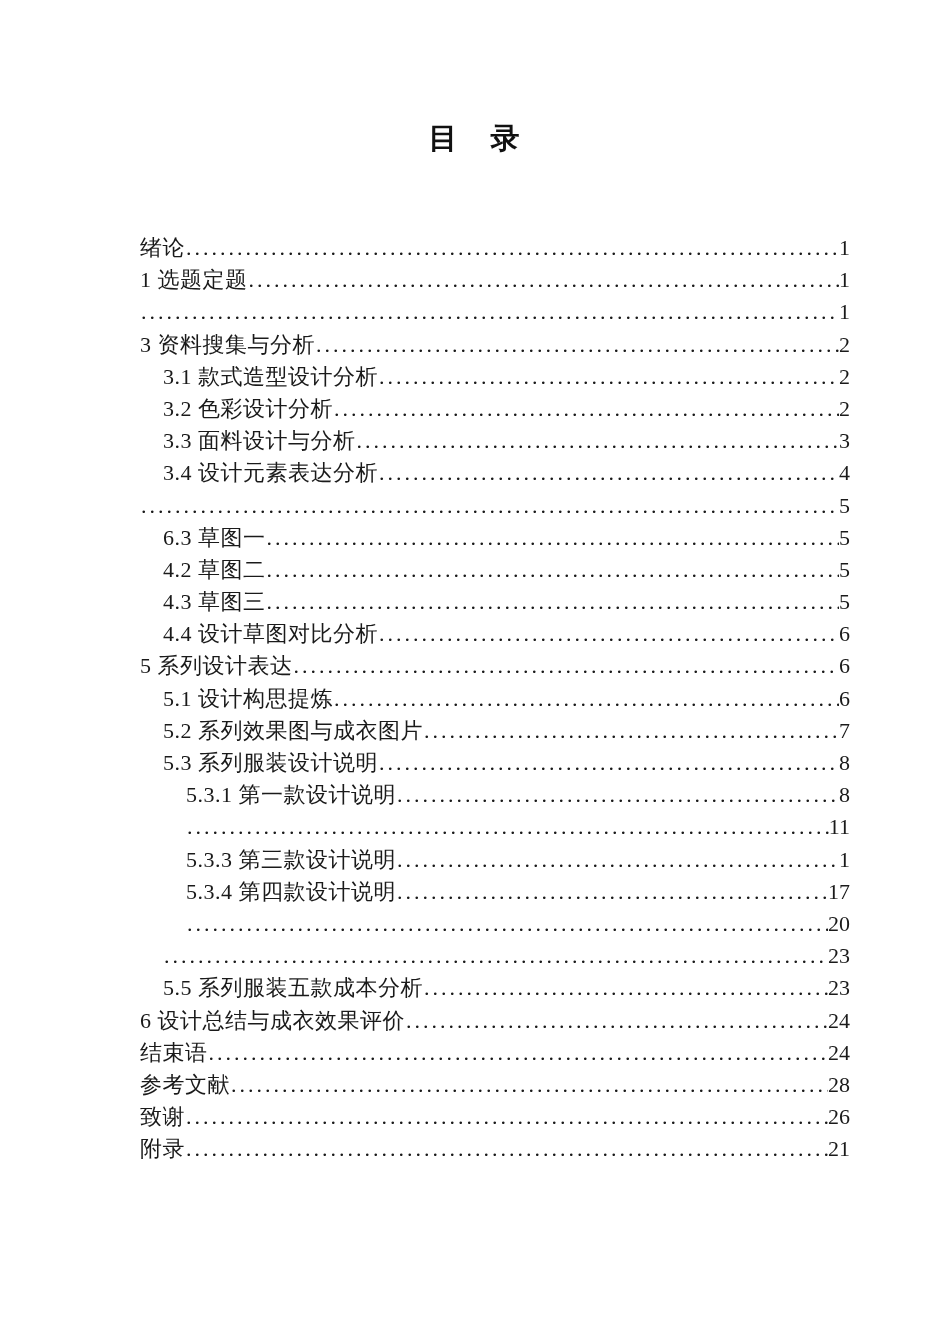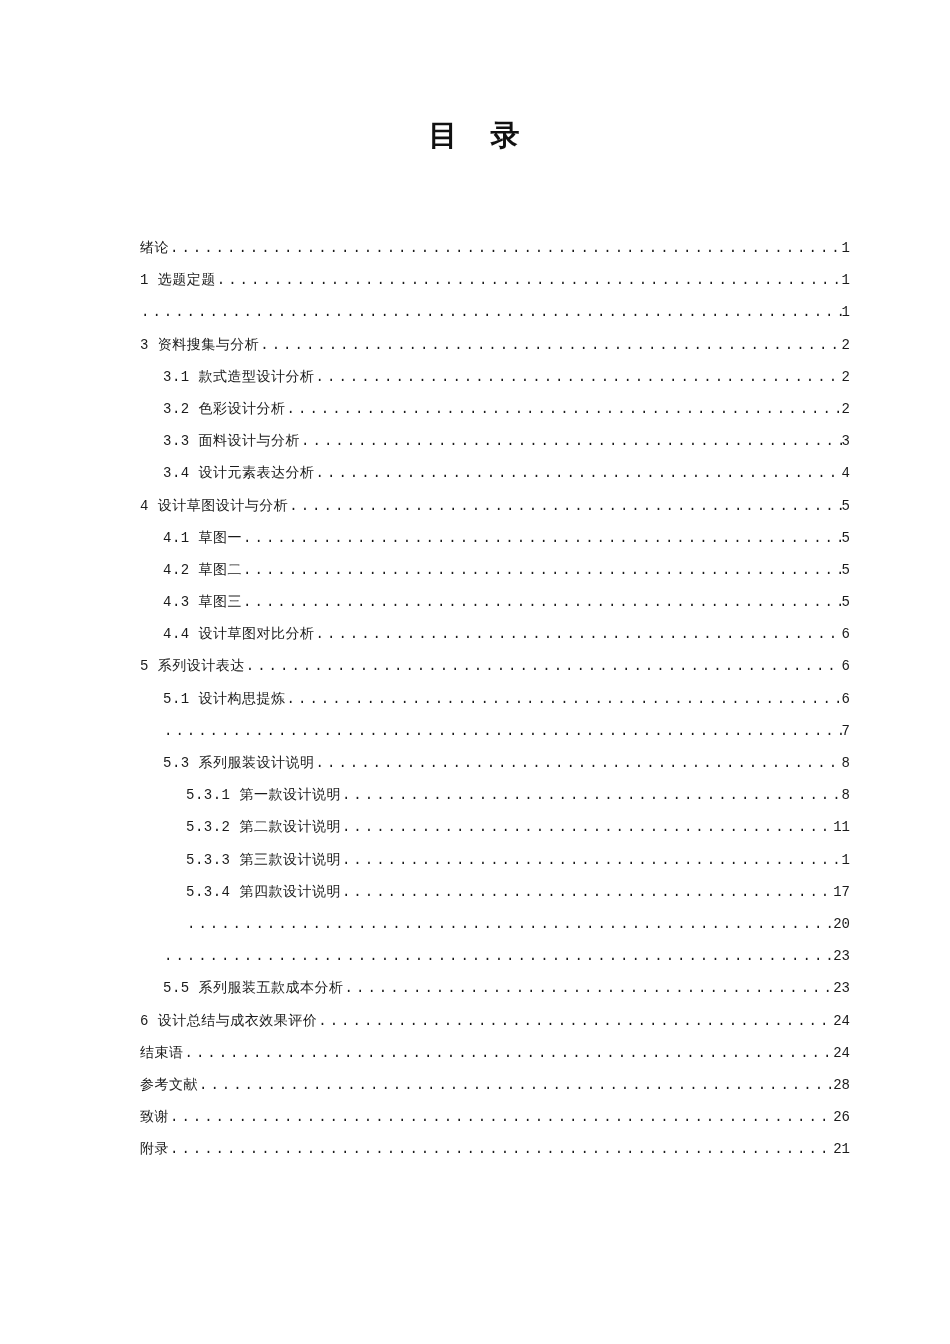"目 录" .page { font-family: Liberation Mono, monospace -> Liberation Serif, serif }
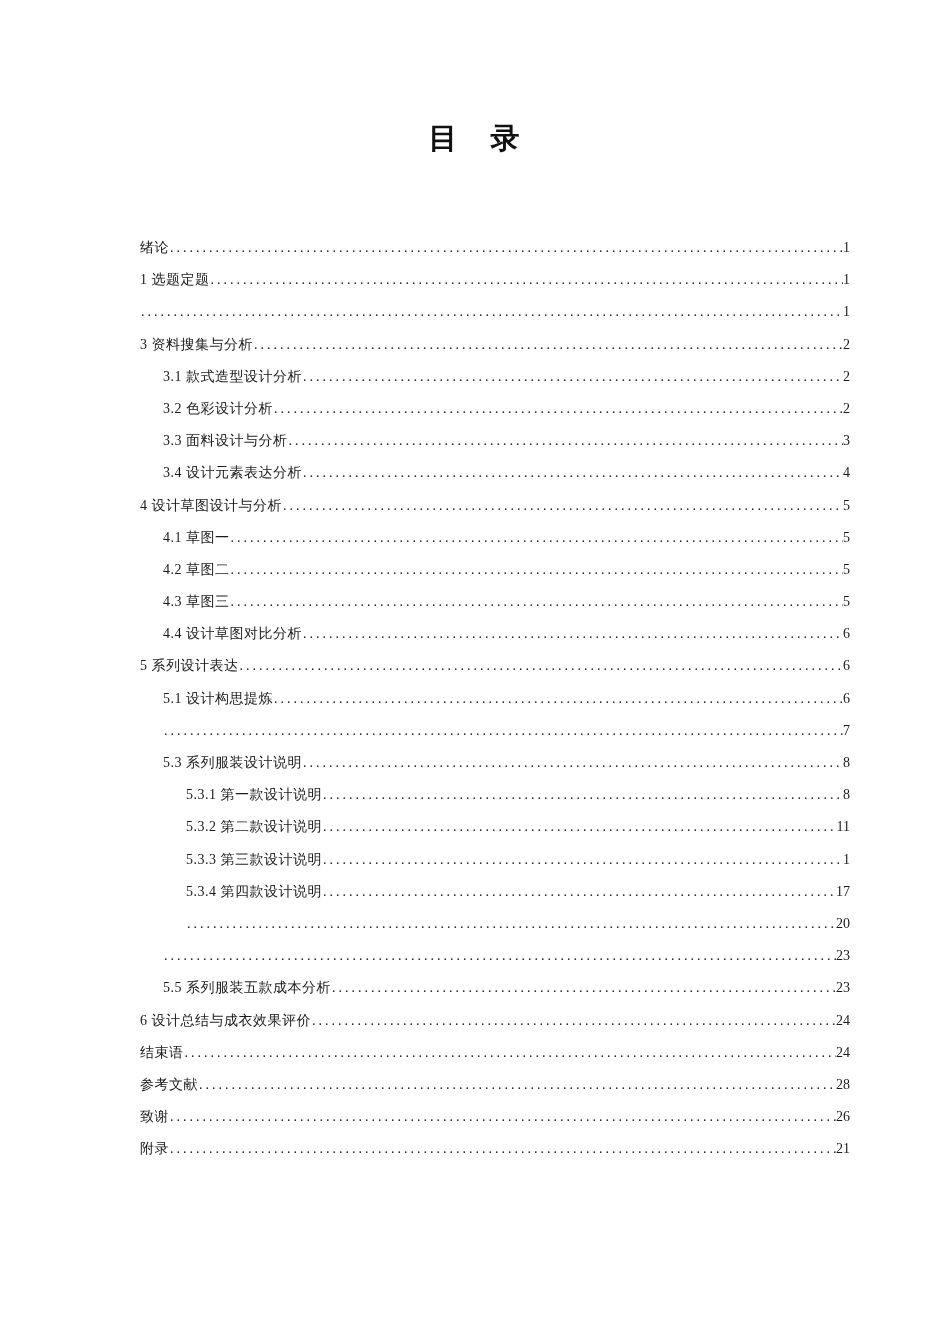"绪论" .toc-row { font-size: 14px -> 22px }
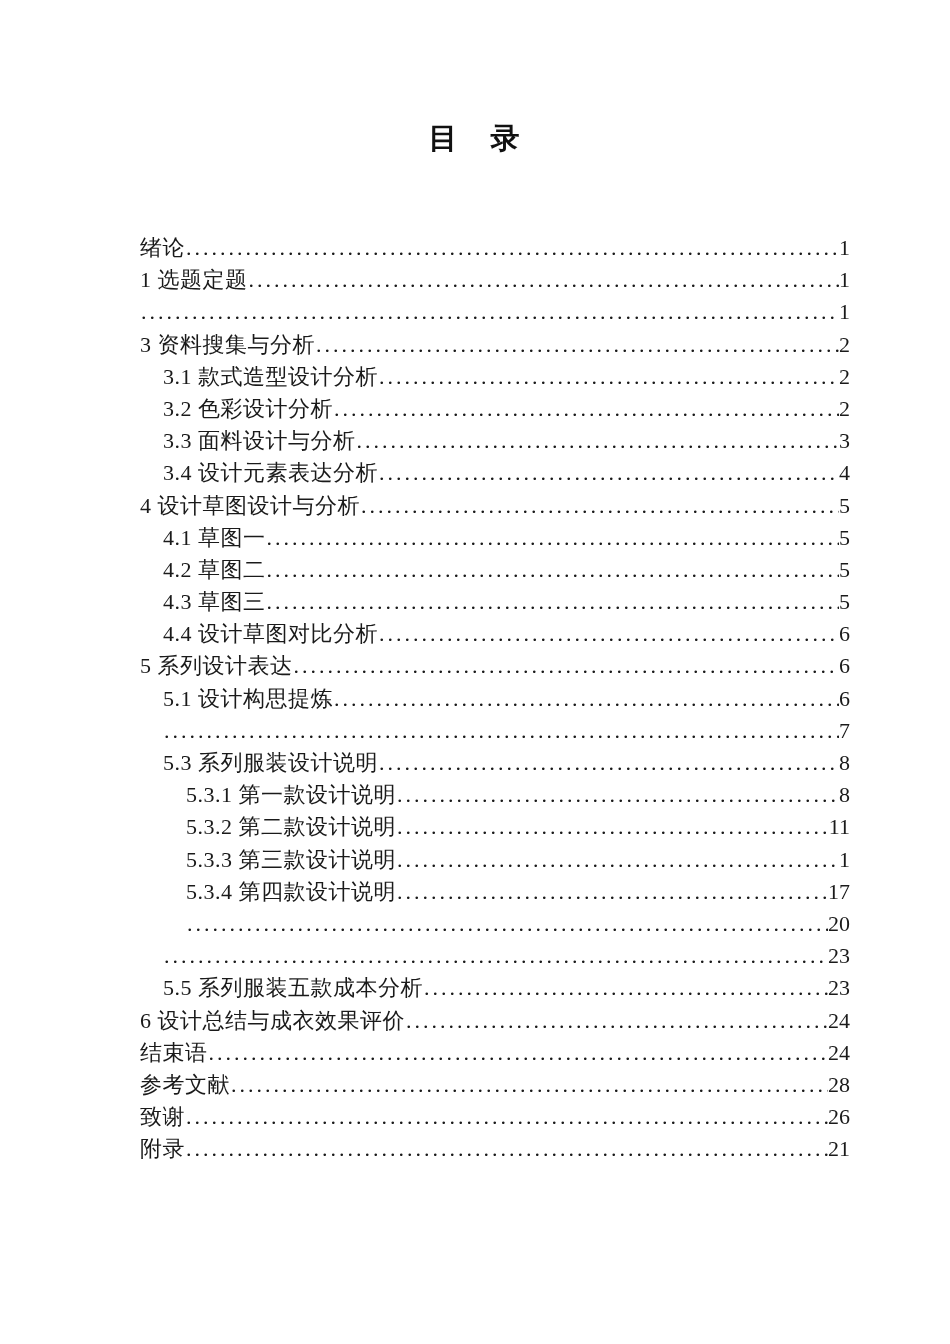"4 设计草图设计与分析" span.toc-label { html: <span>4 设计草图设计与分析</span> -> none }
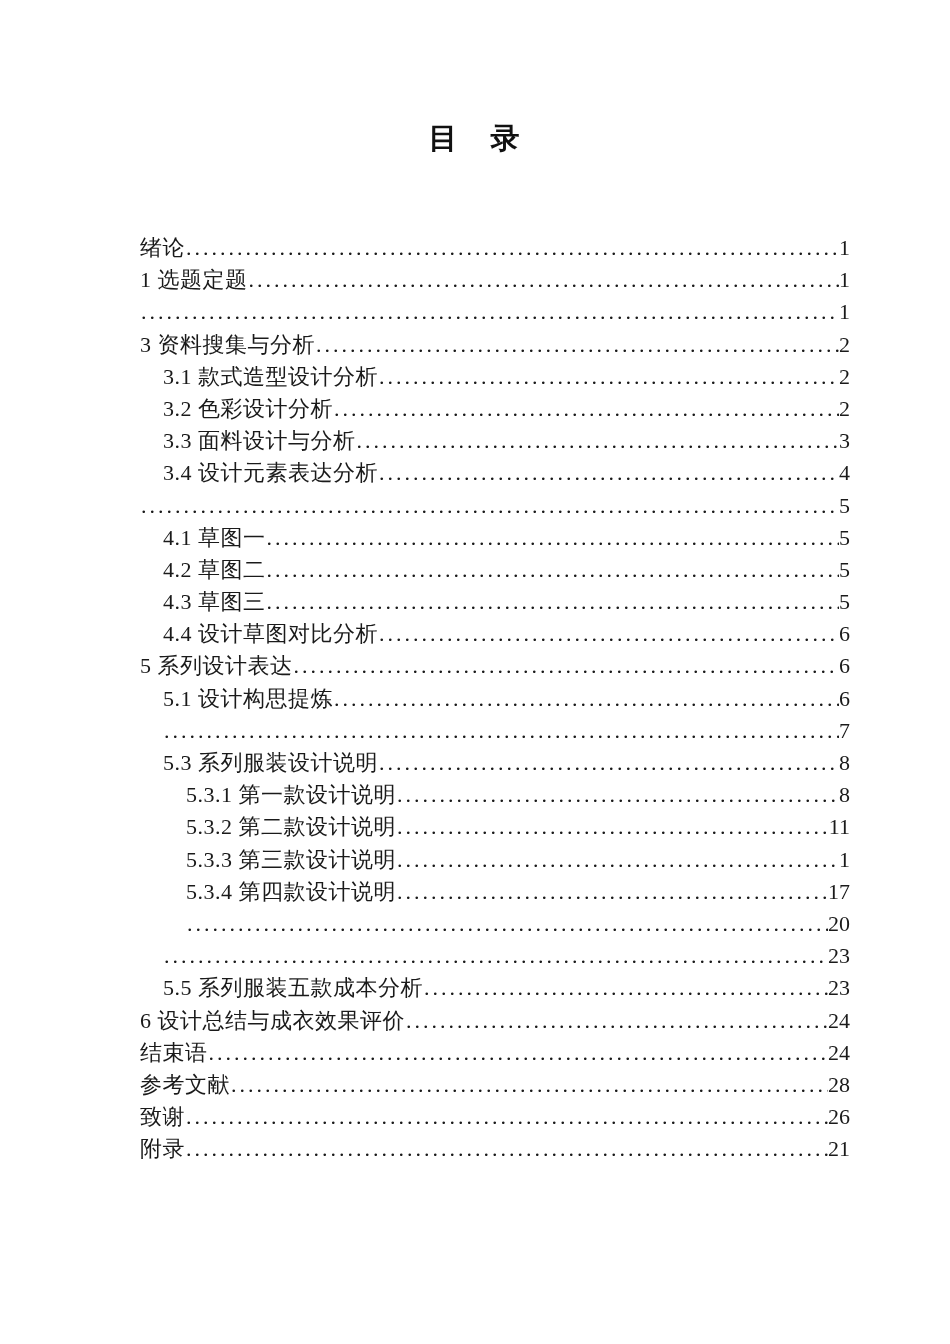"4.1 草图一" span.toc-label { text: 4.1 -> 6.3 }
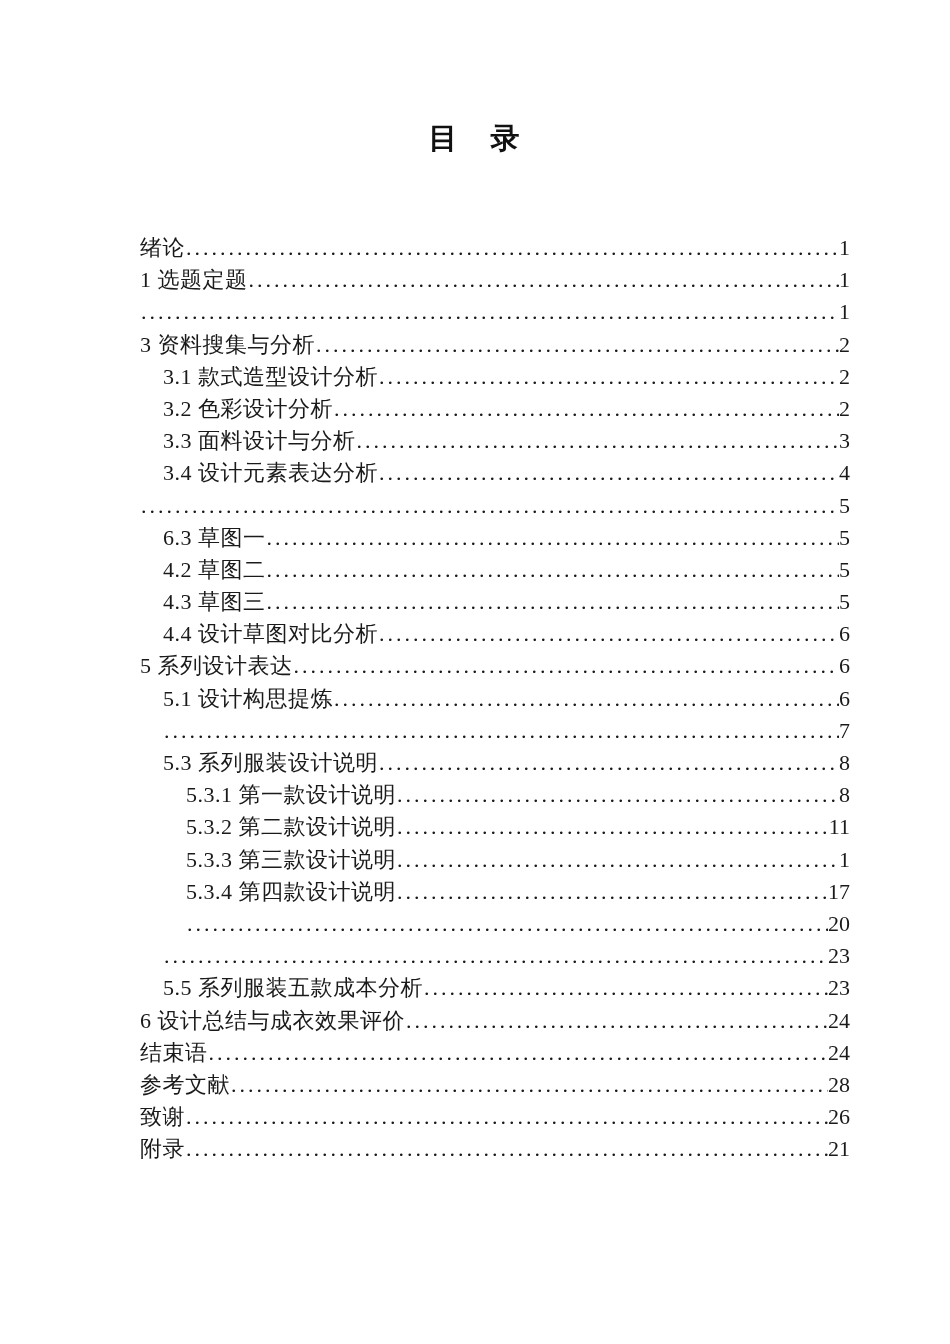"5.2 系列效果图与成衣图片" span.toc-label { html: none -> <span>5.2 系列效果图与成衣图片</span> }
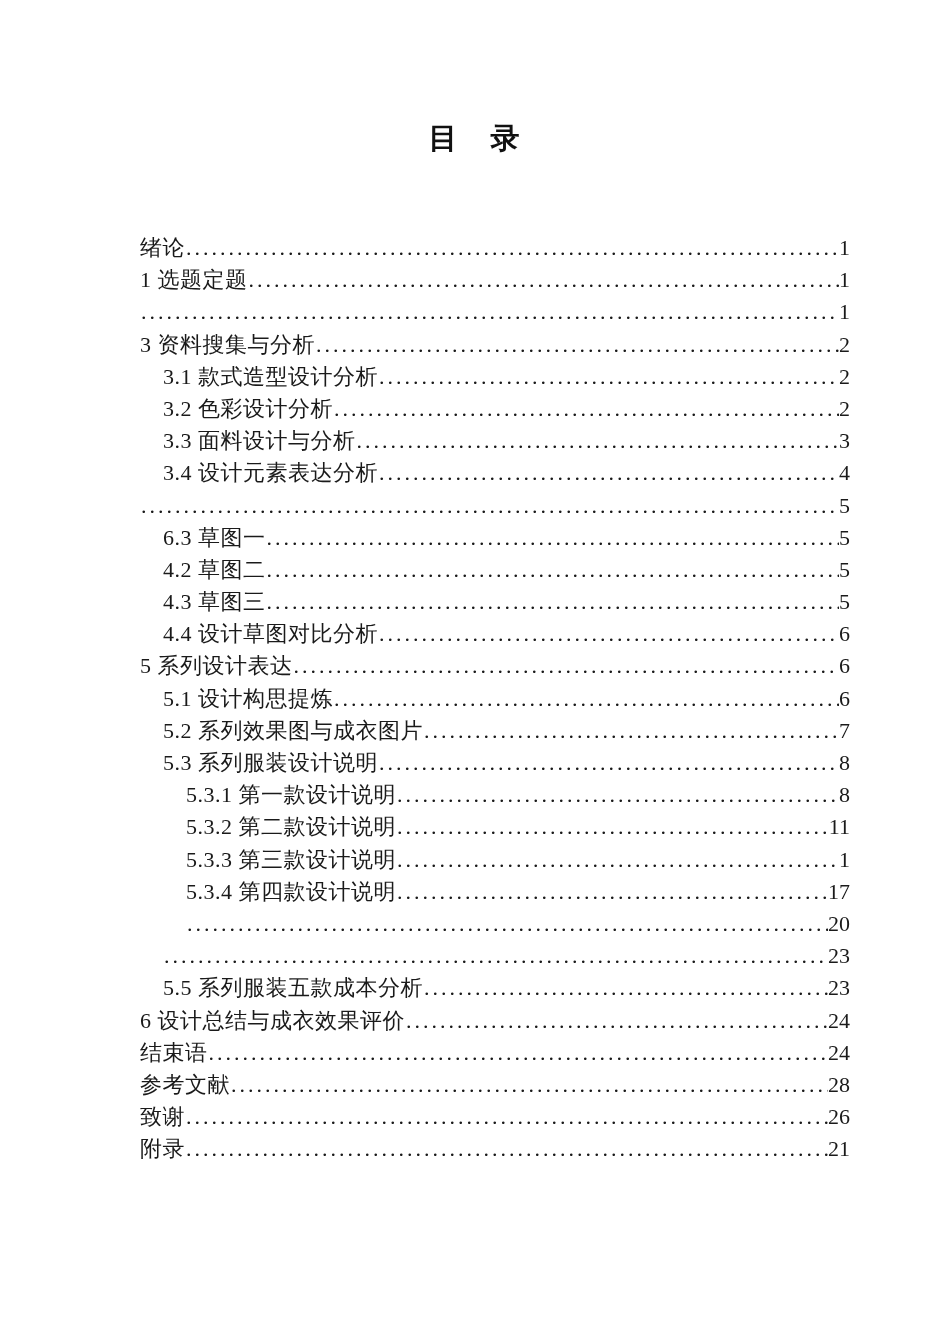"5.3.2 第二款设计说明" span.toc-label { html: <span>5.3.2 第二款设计说明</span> -> none }
